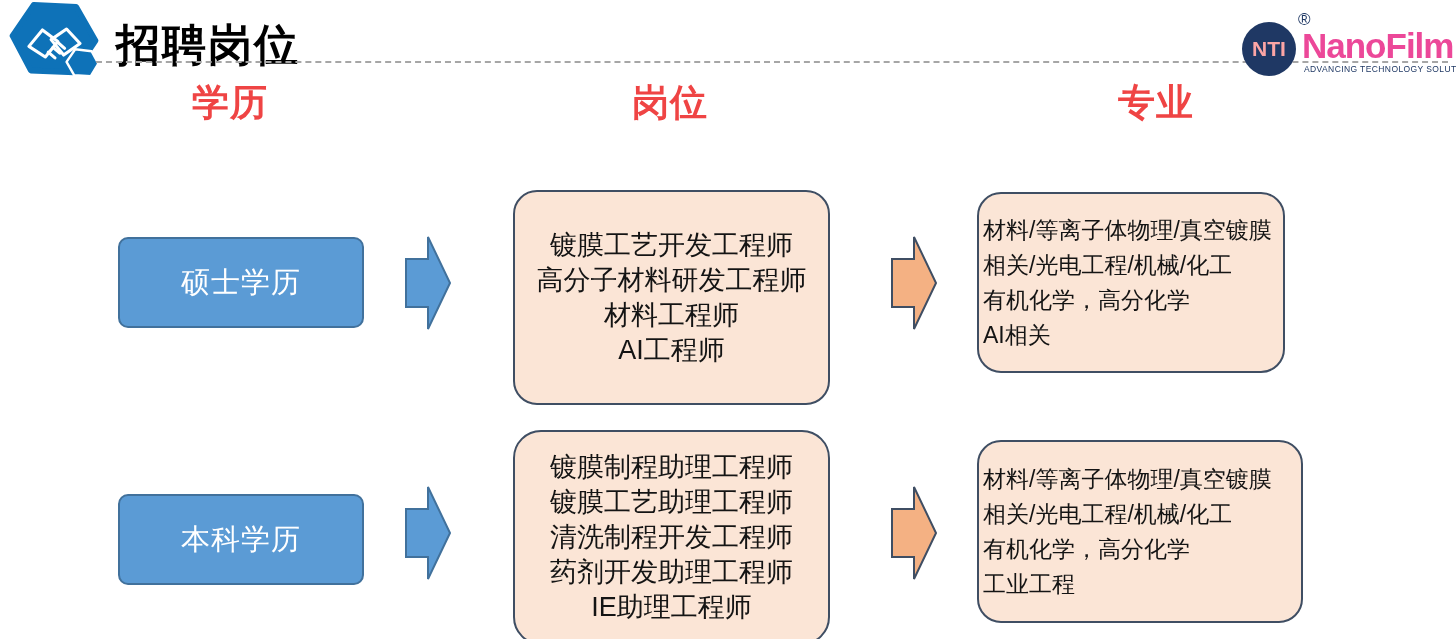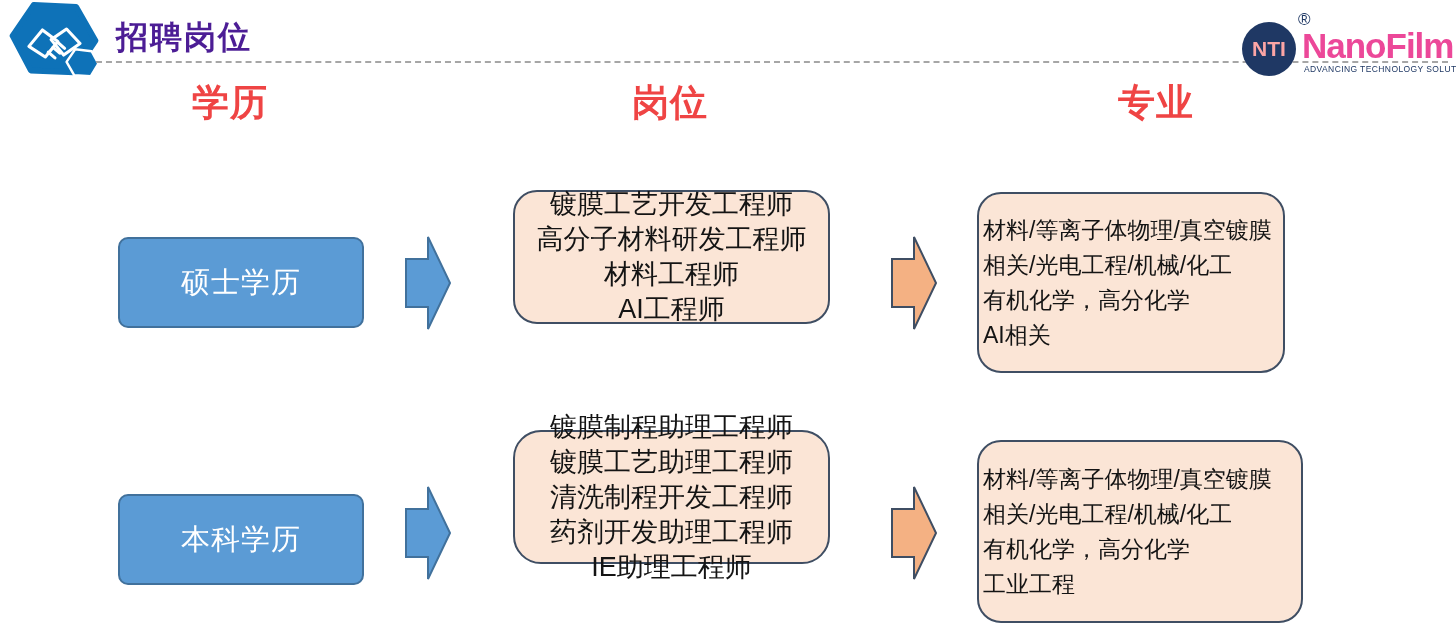"招聘岗位" .page-title { color: #4c1d95 -> #000000; font-size: 32px -> 44px }
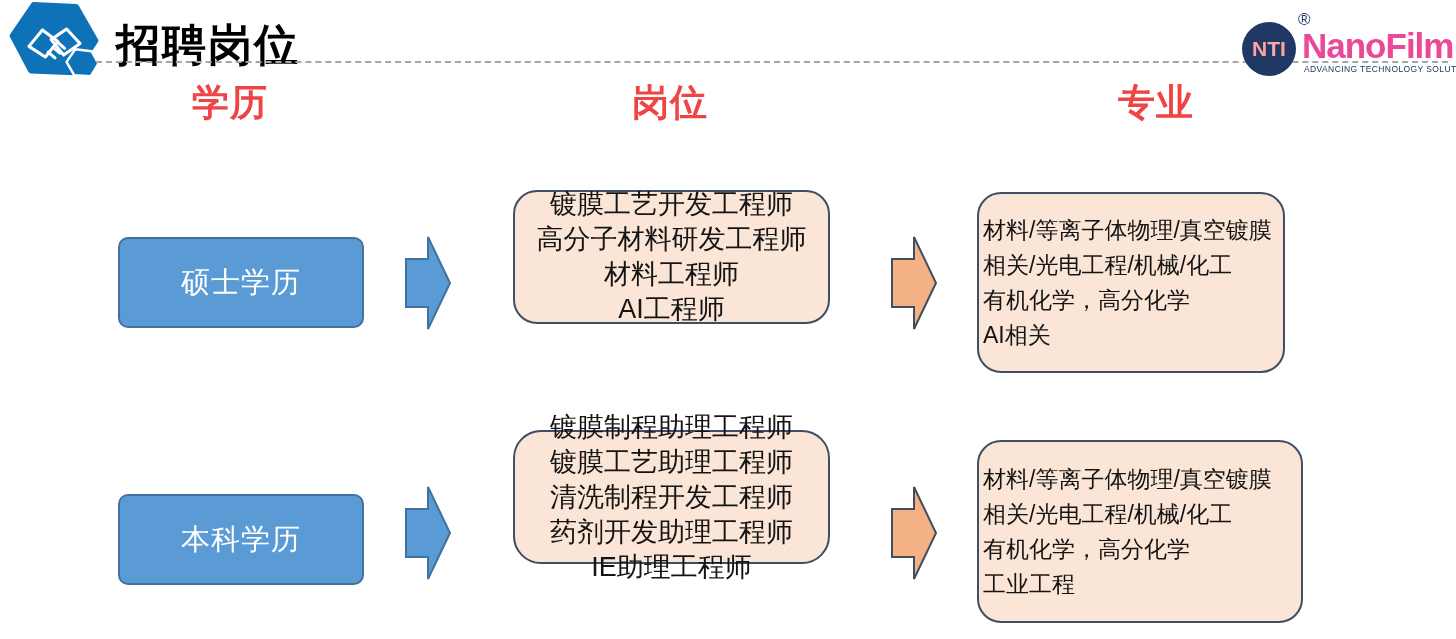"镀膜工艺开发工程师" .pos-box { height: 134px -> 215px }
